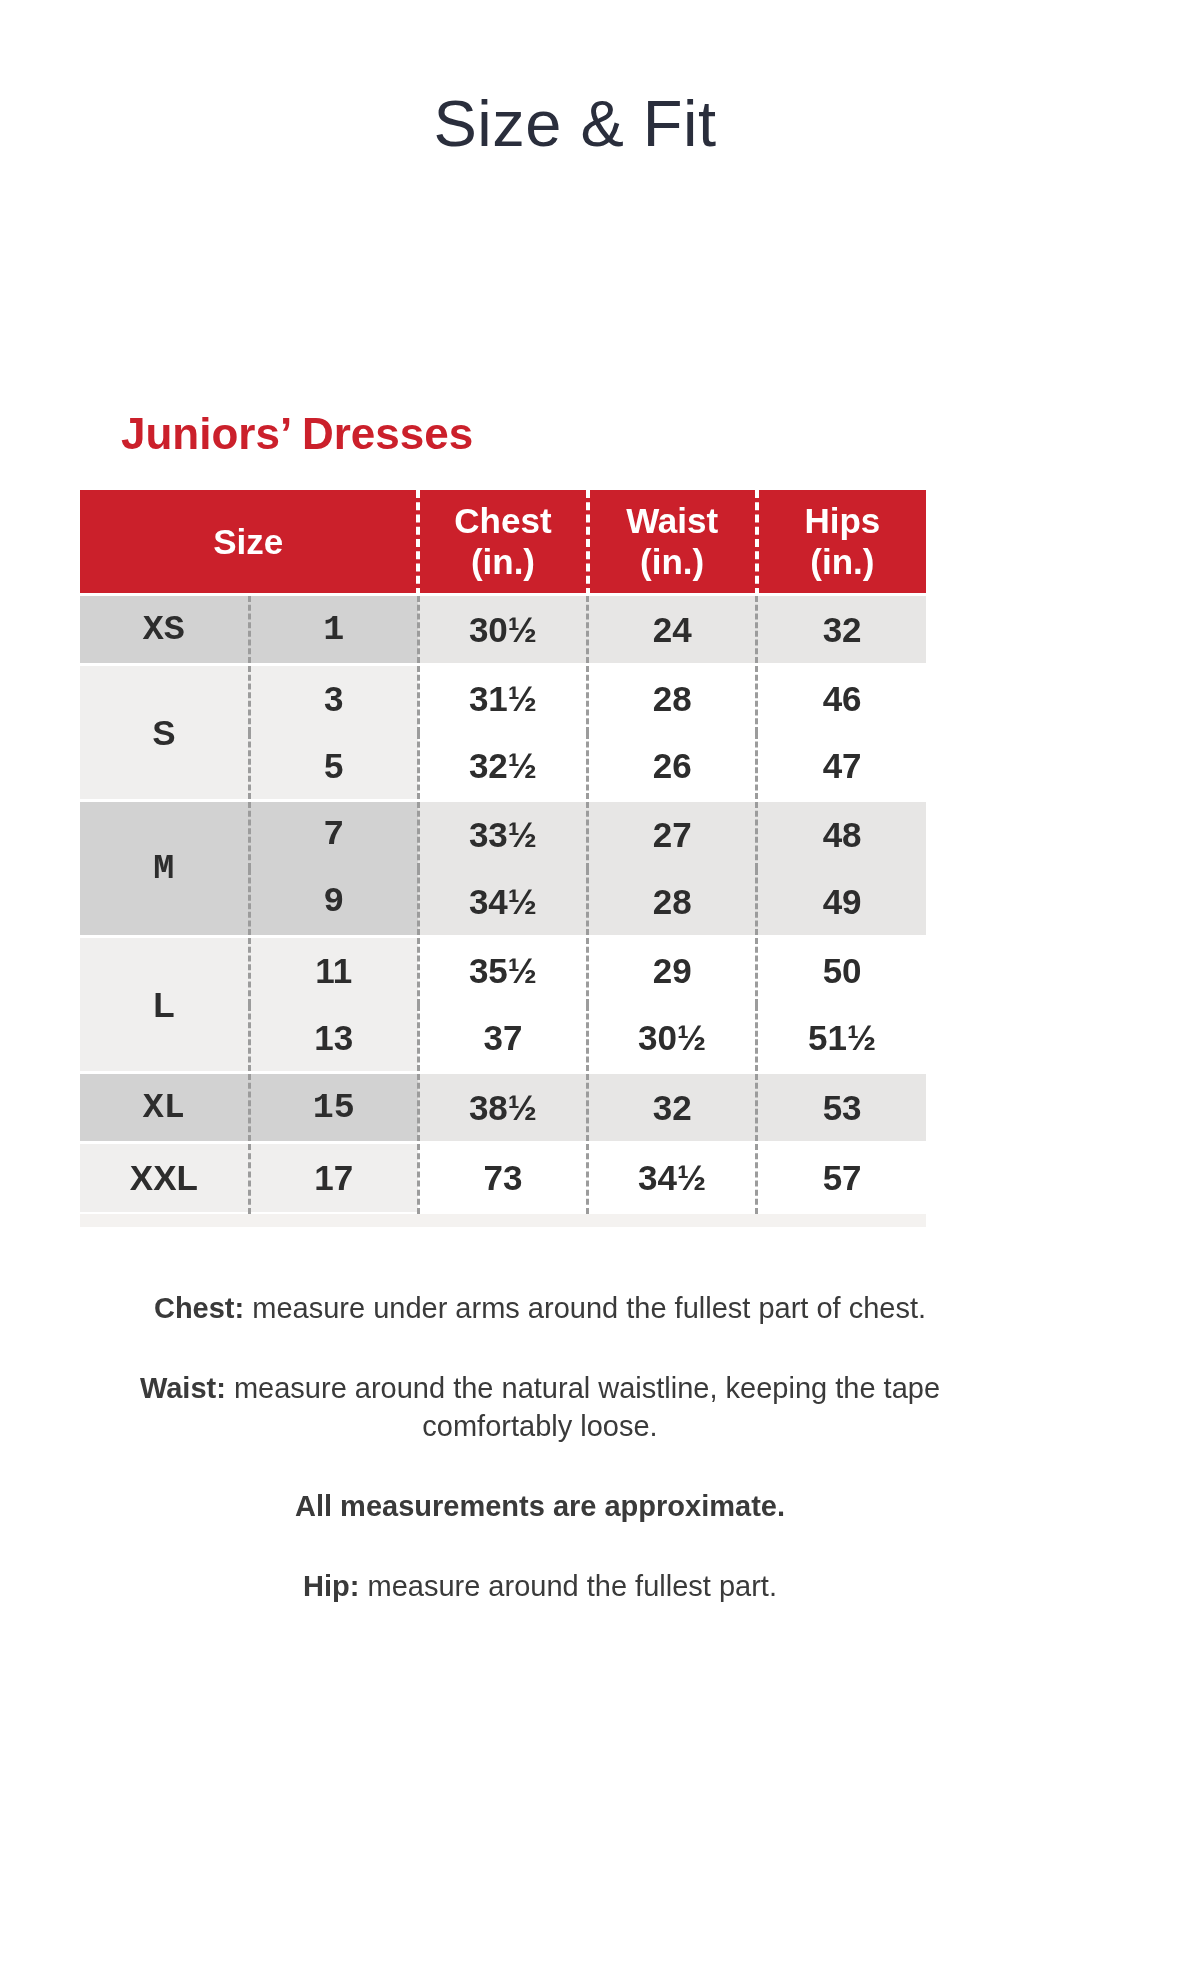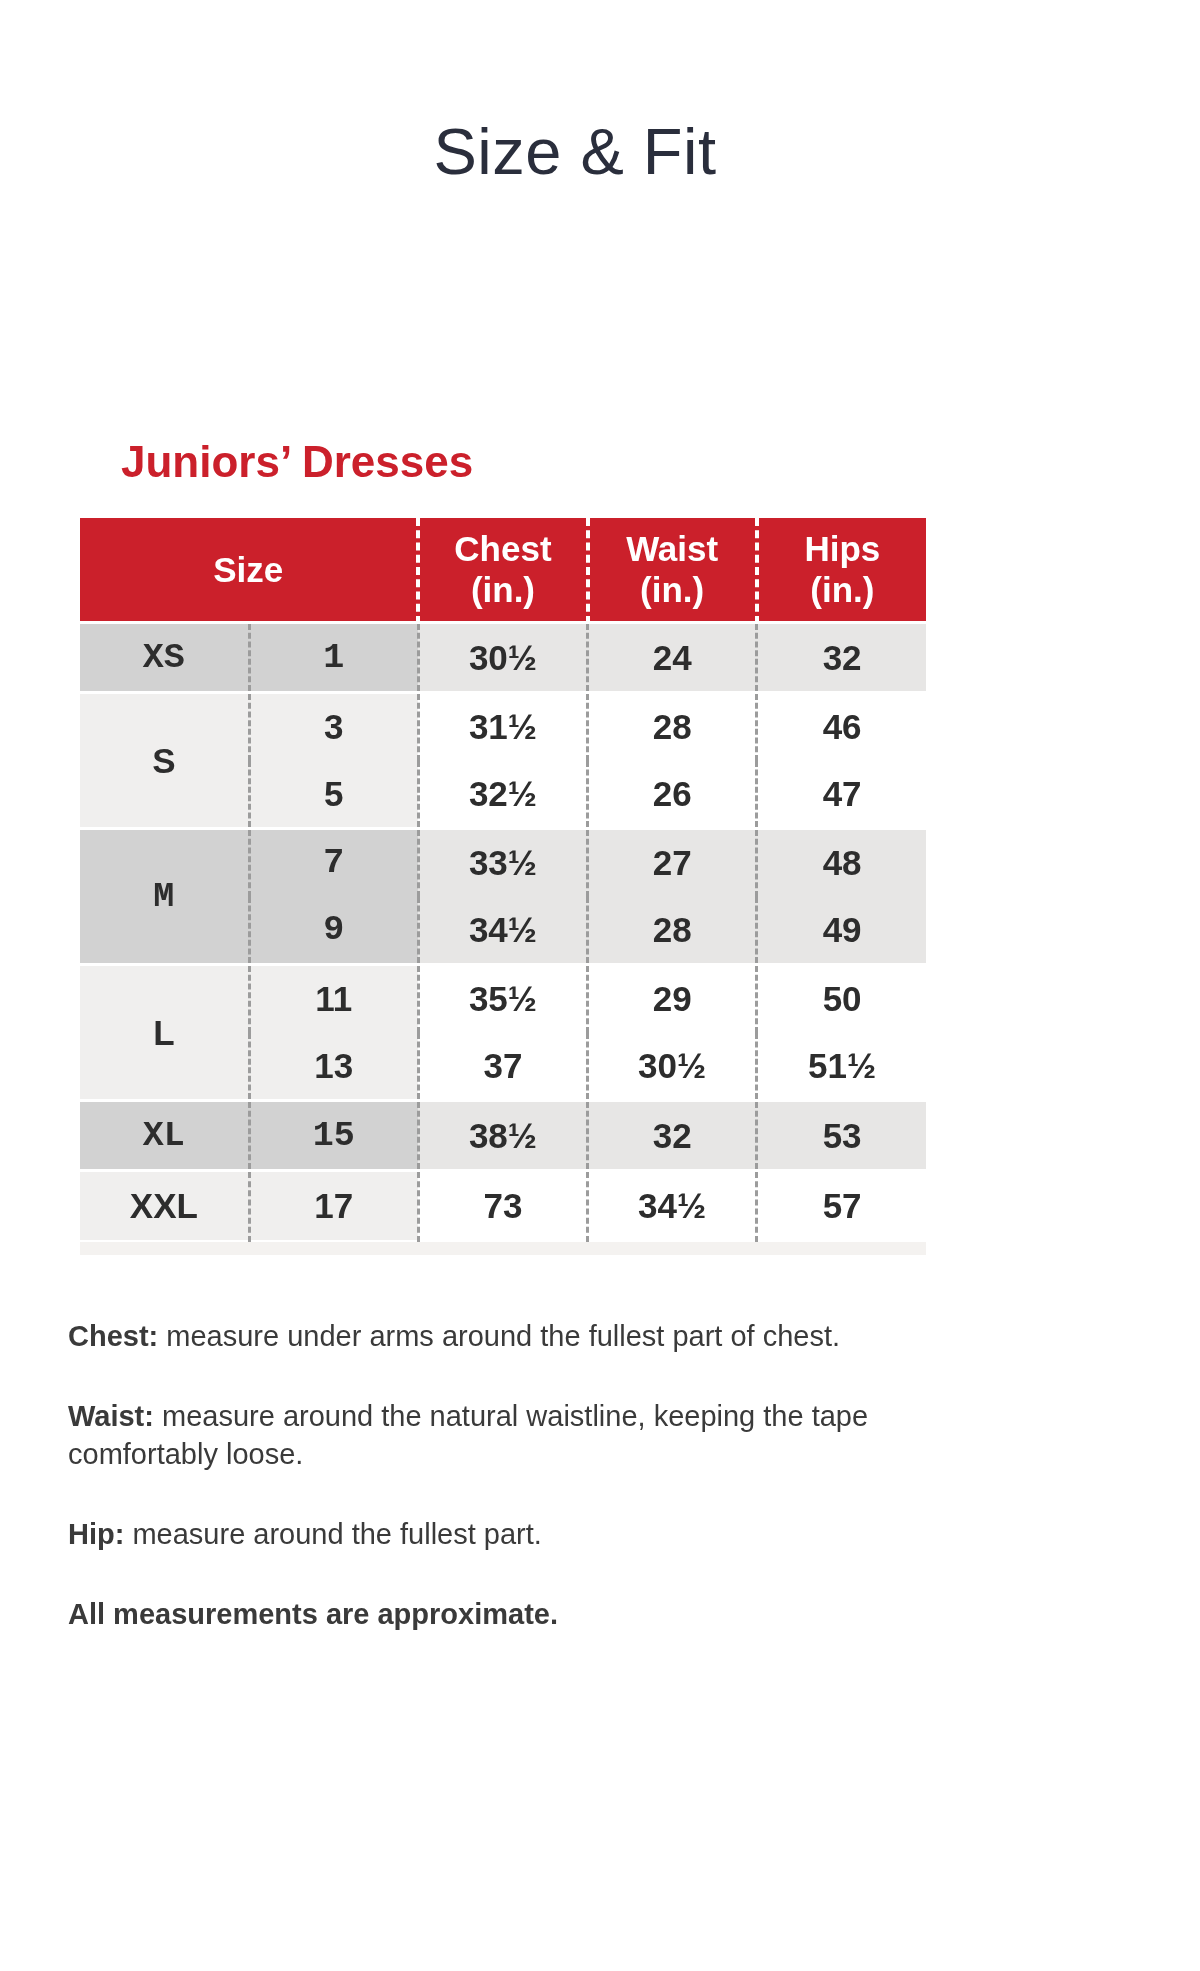"Size & Fit" .title-wrap { padding-top: 116px -> 88px }
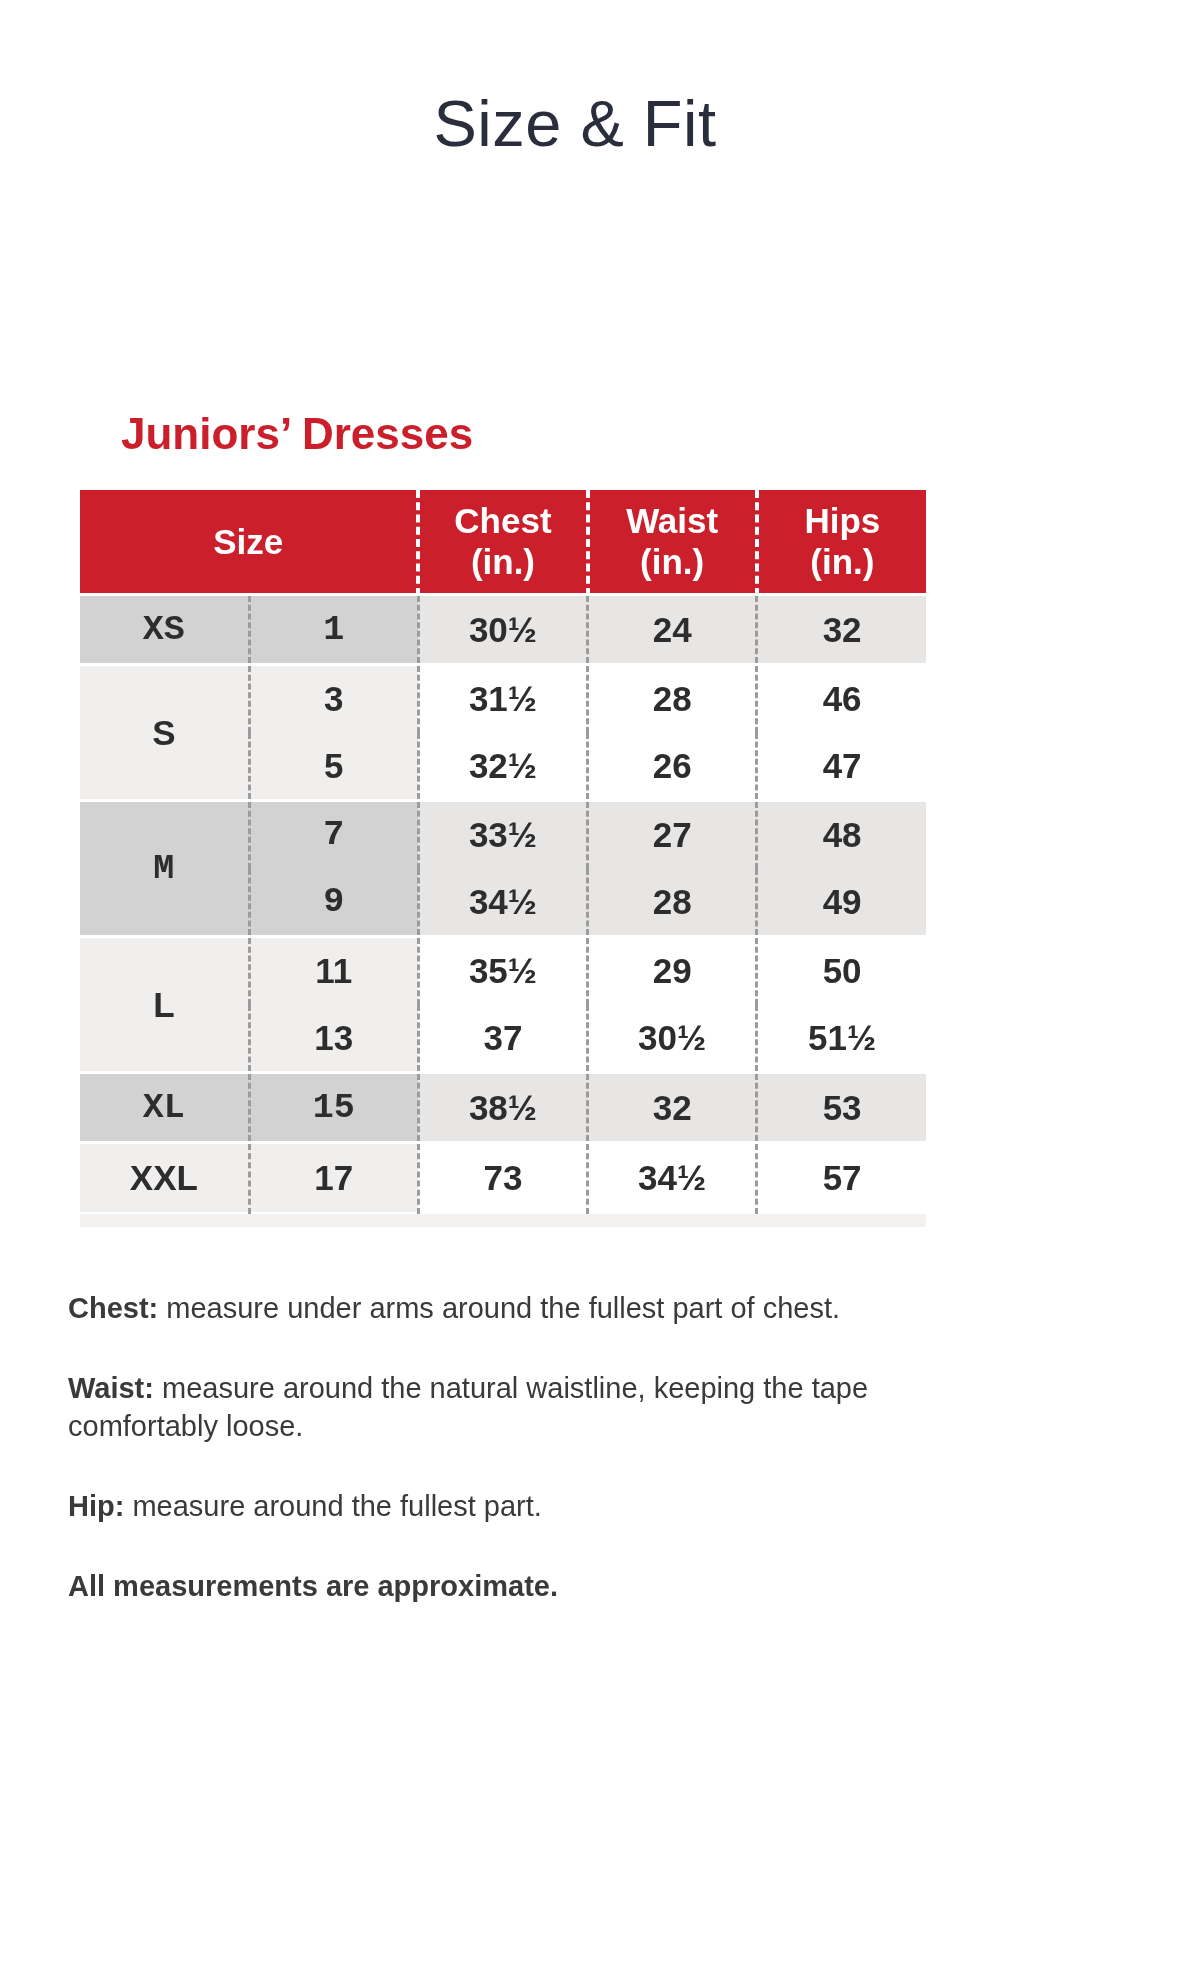"Chest: measure under arms around" .notes { margin: 62px 0 0 68px -> 62px 0 0 94px; text-align: none -> center }
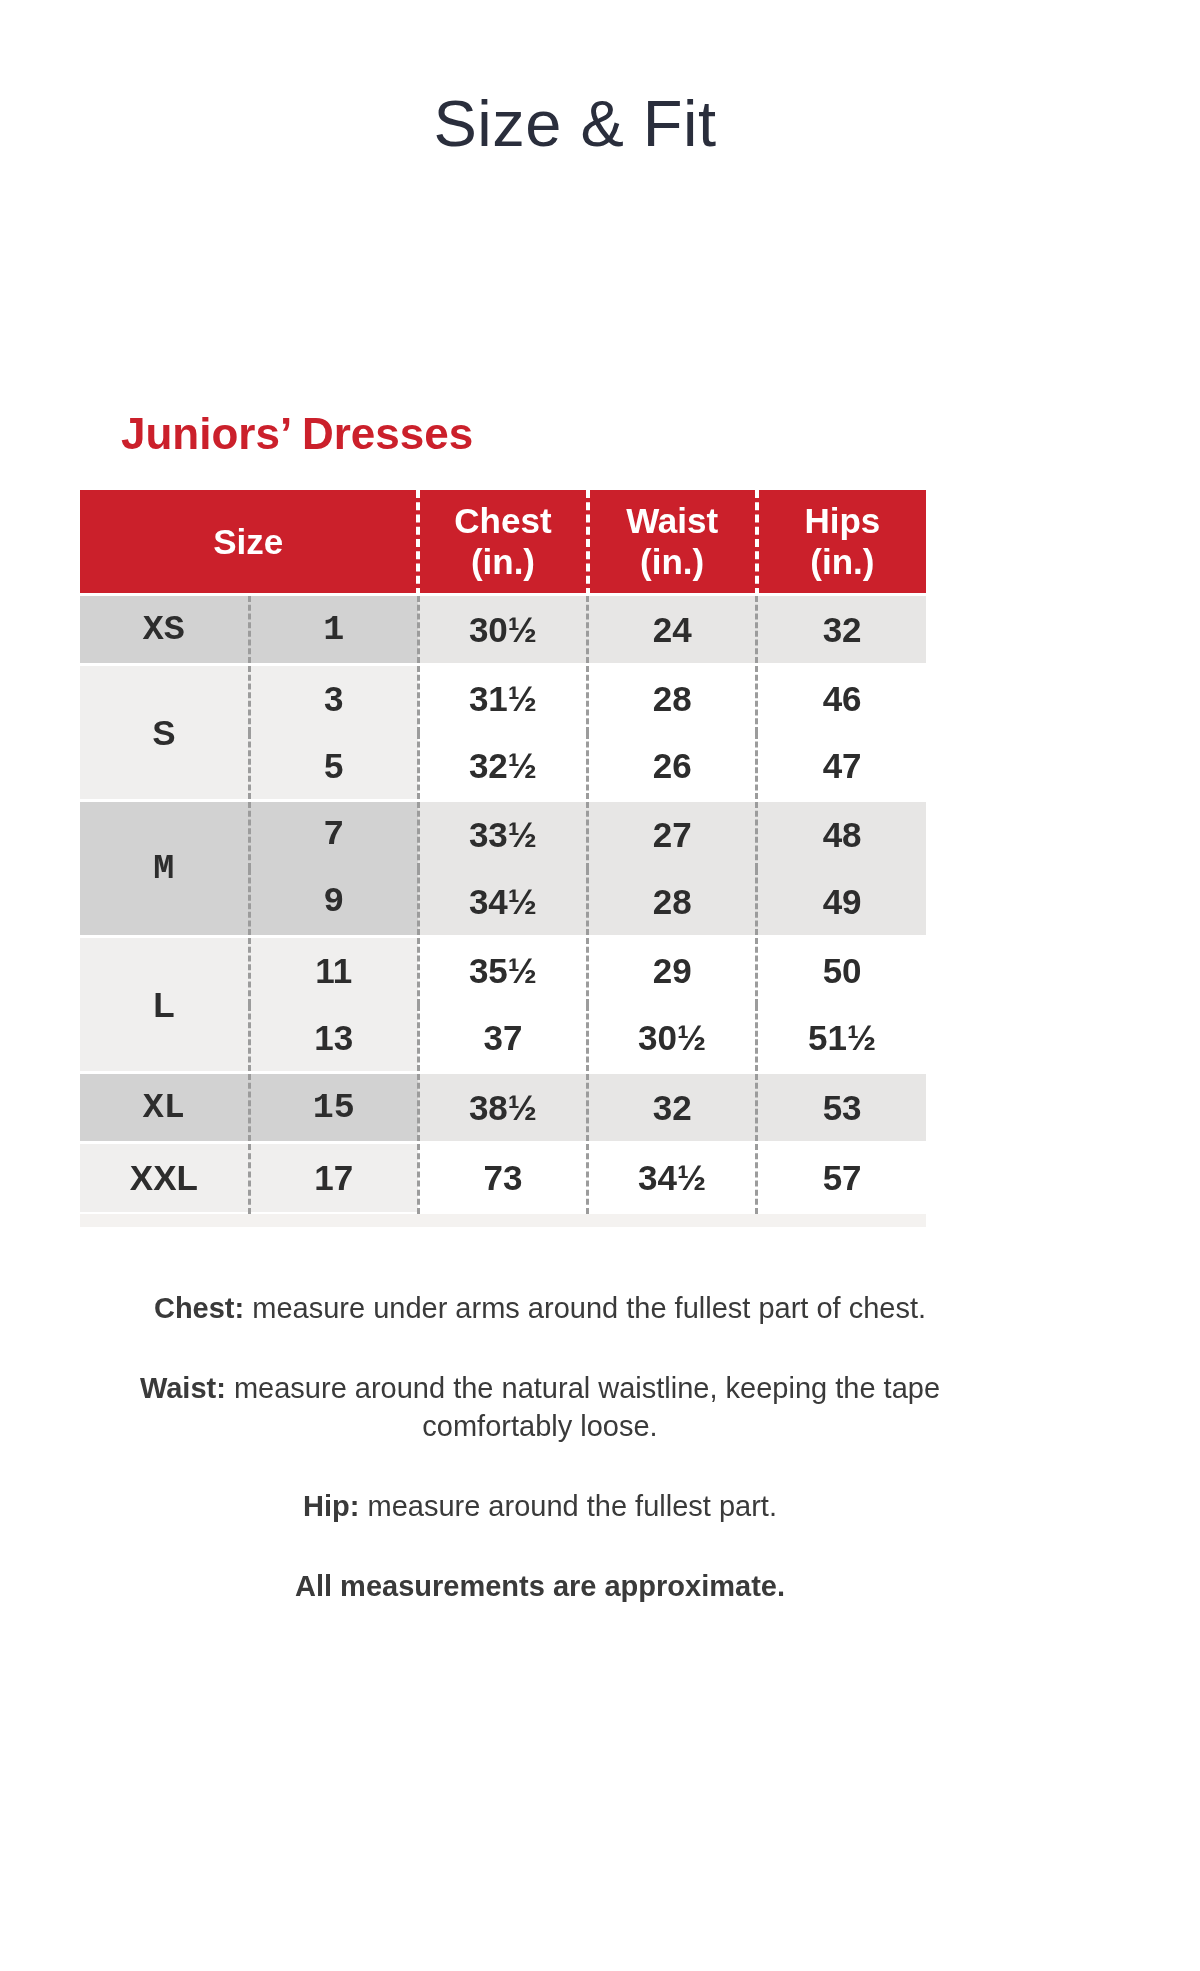"Hip: measure around the fullest" p { order: before "All measurements are approximate." -> after "All measurements are approximate." }
